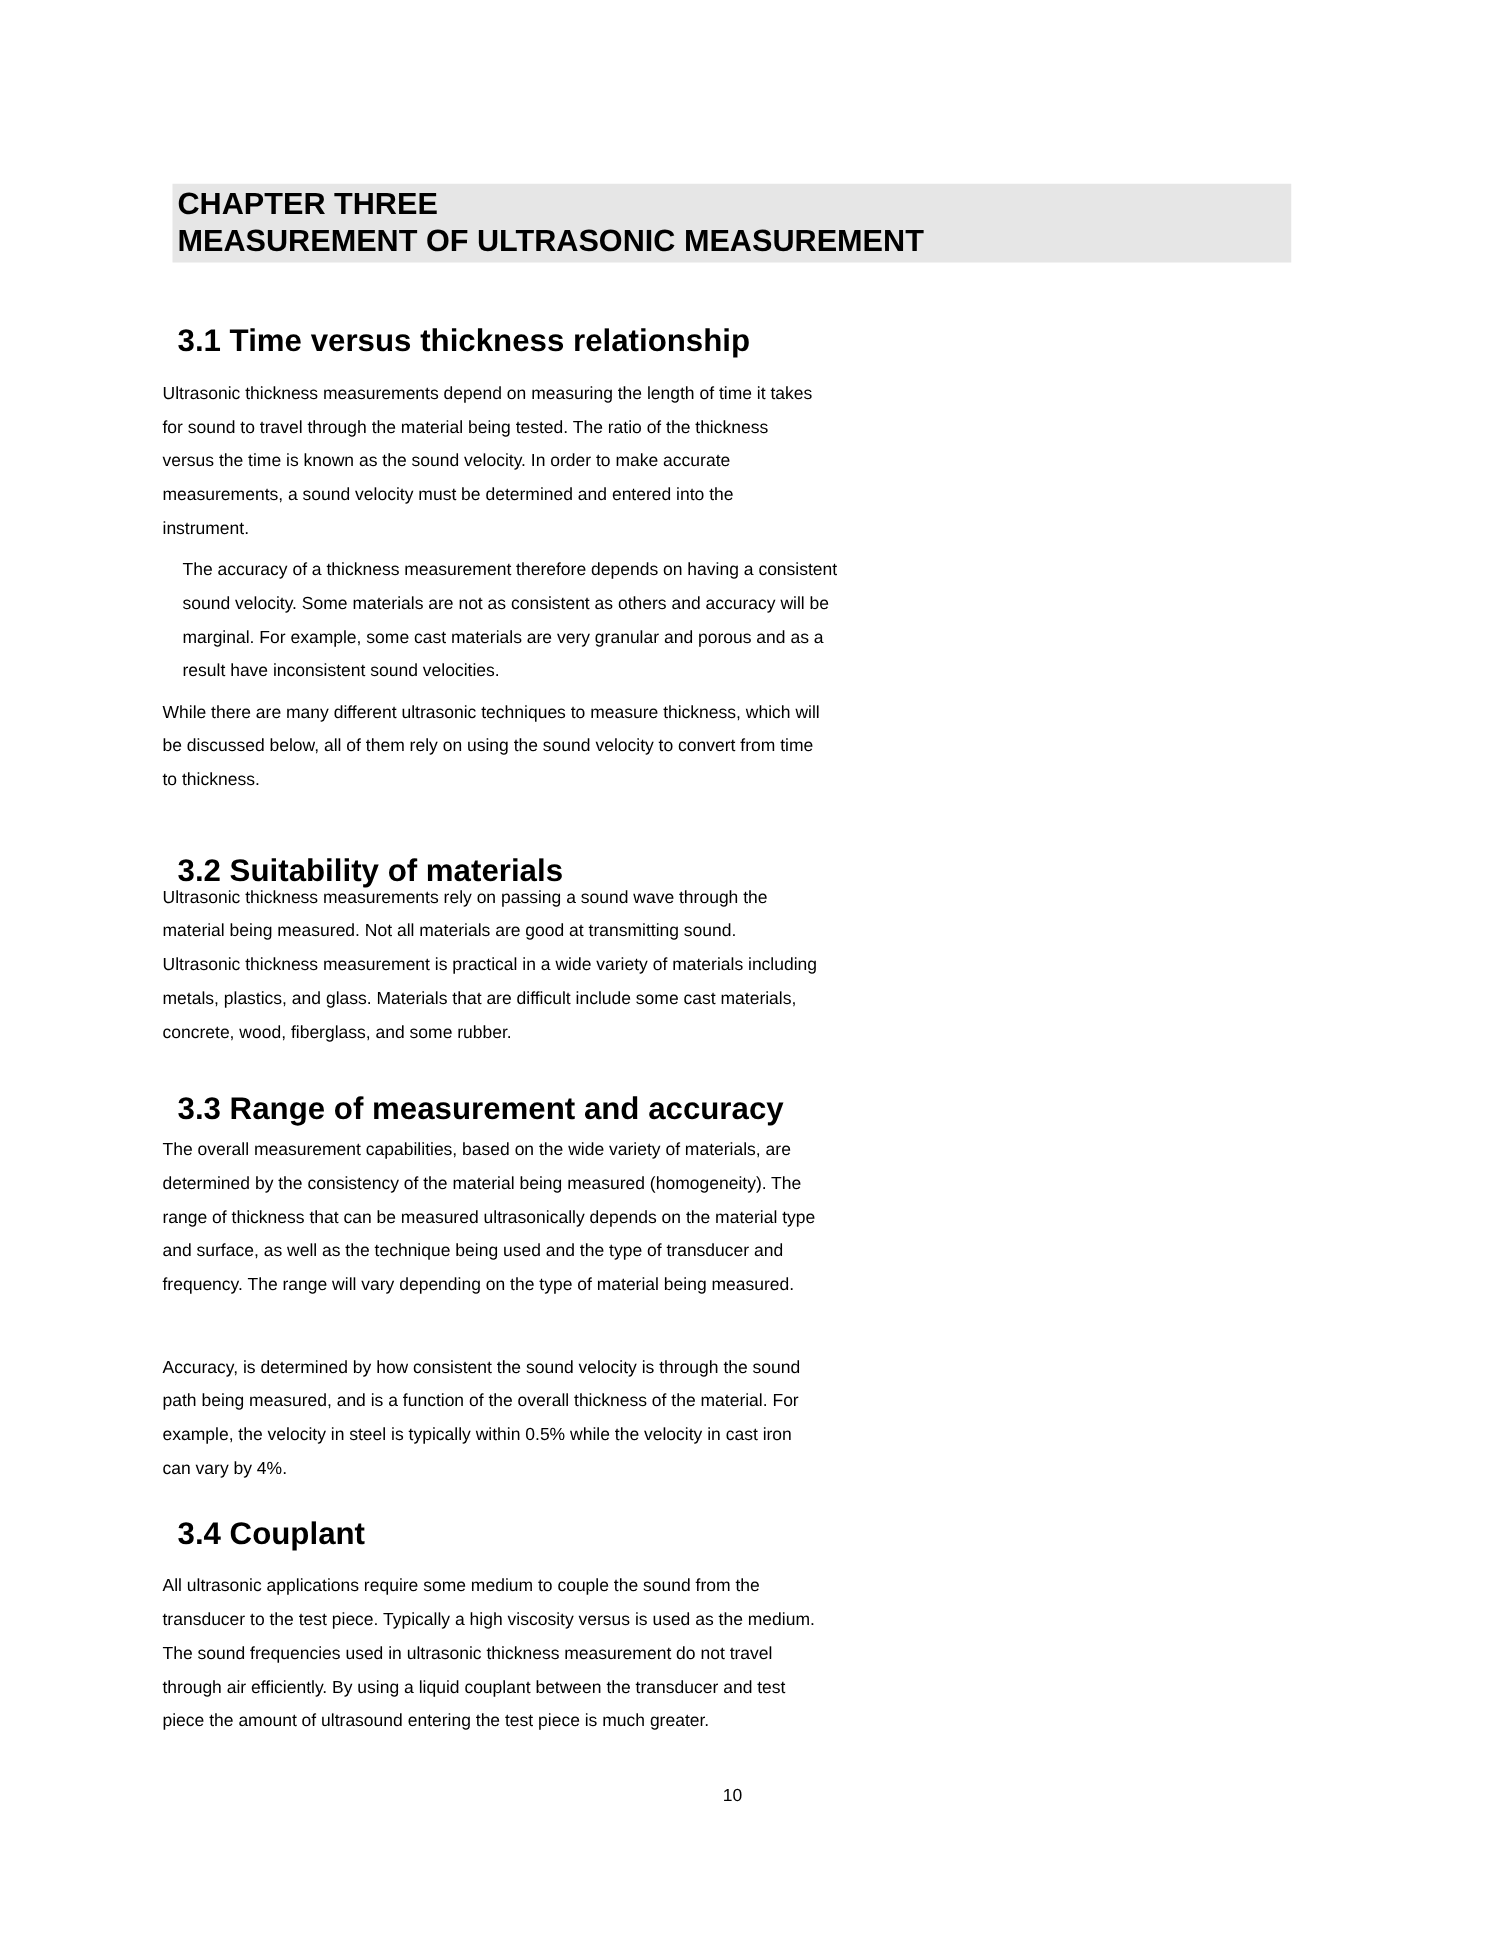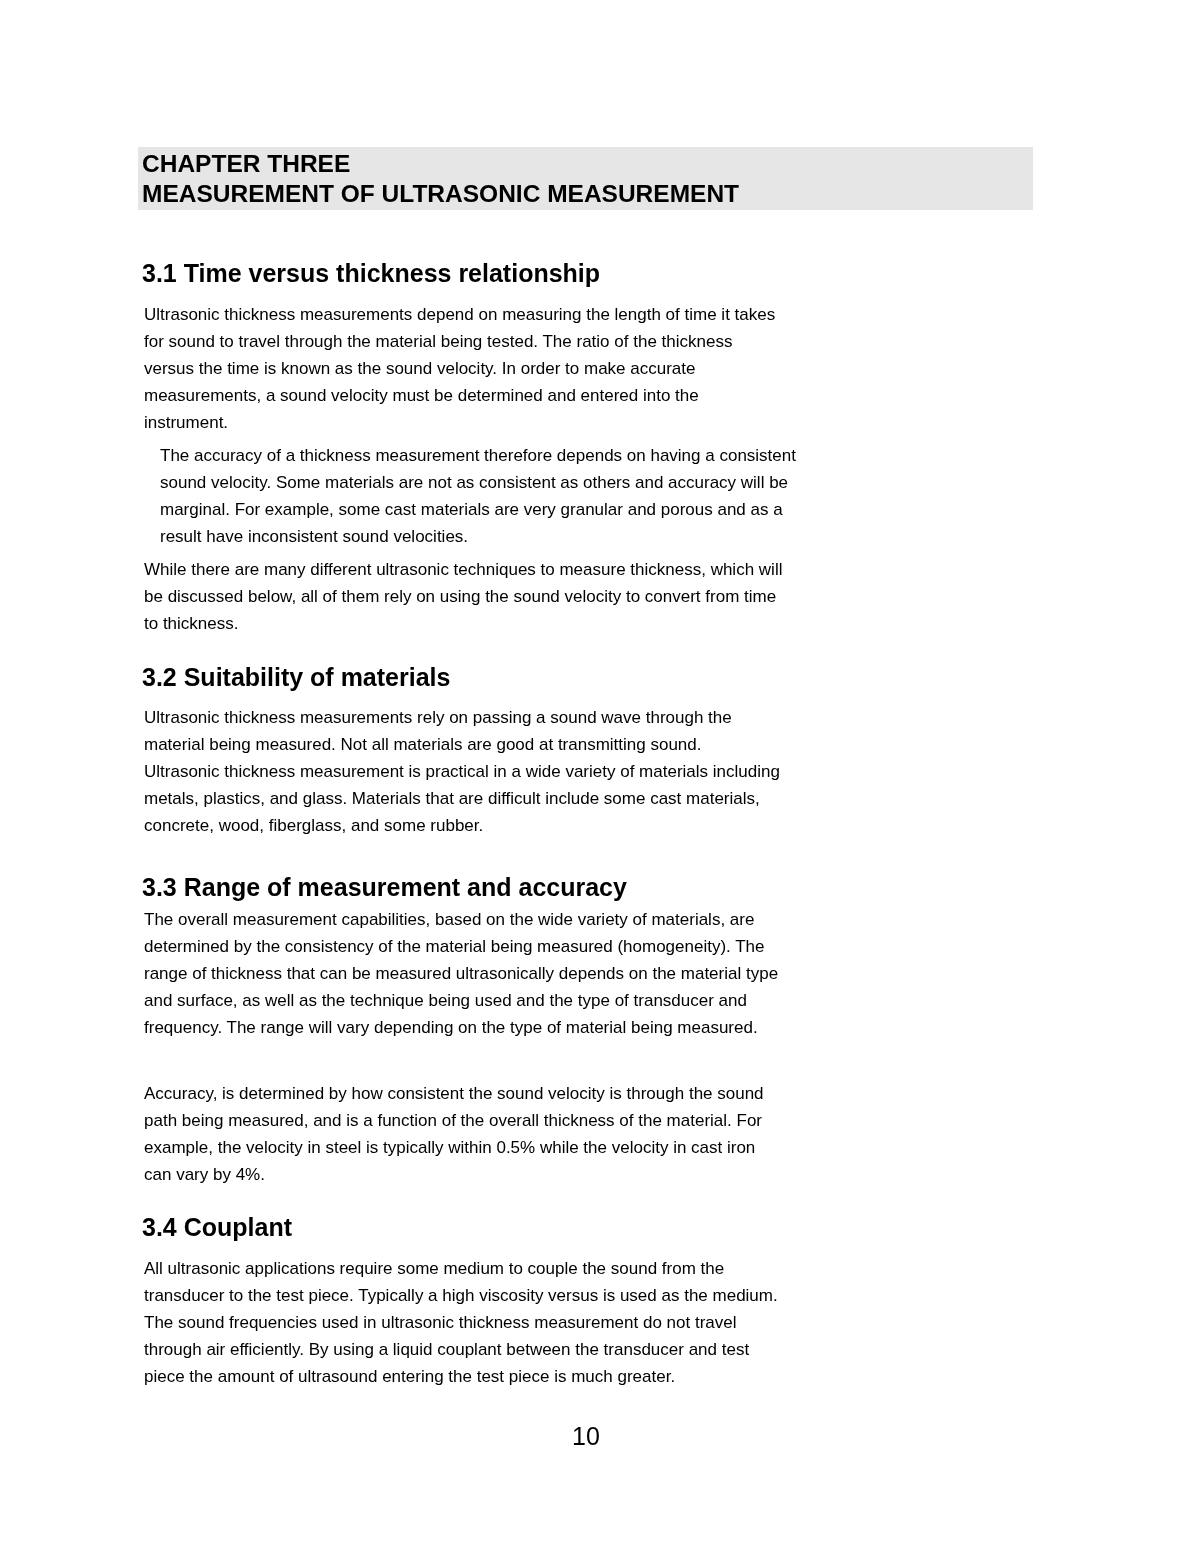"Ultrasonic thickness measurements depend" .para { font-size: 17px -> 14px; left: 144px -> 130px }
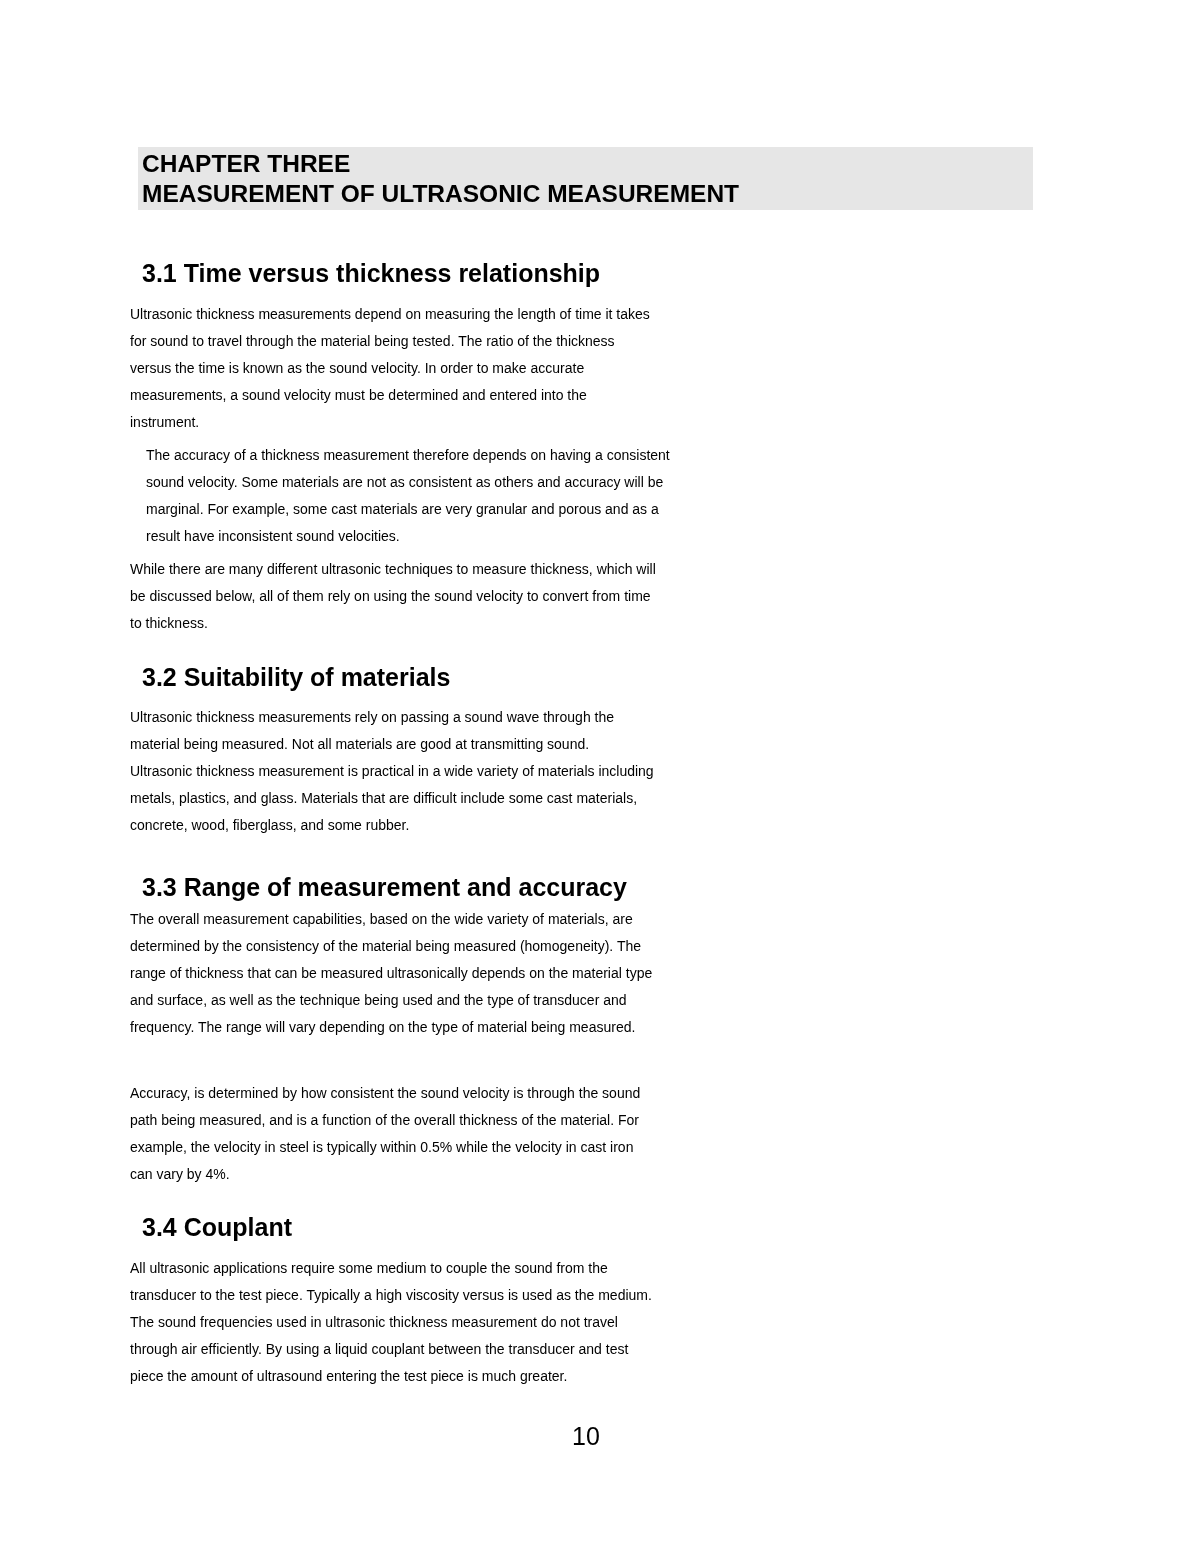"3.2 Suitability of materials" div.h2 { top: 662px -> 682px }
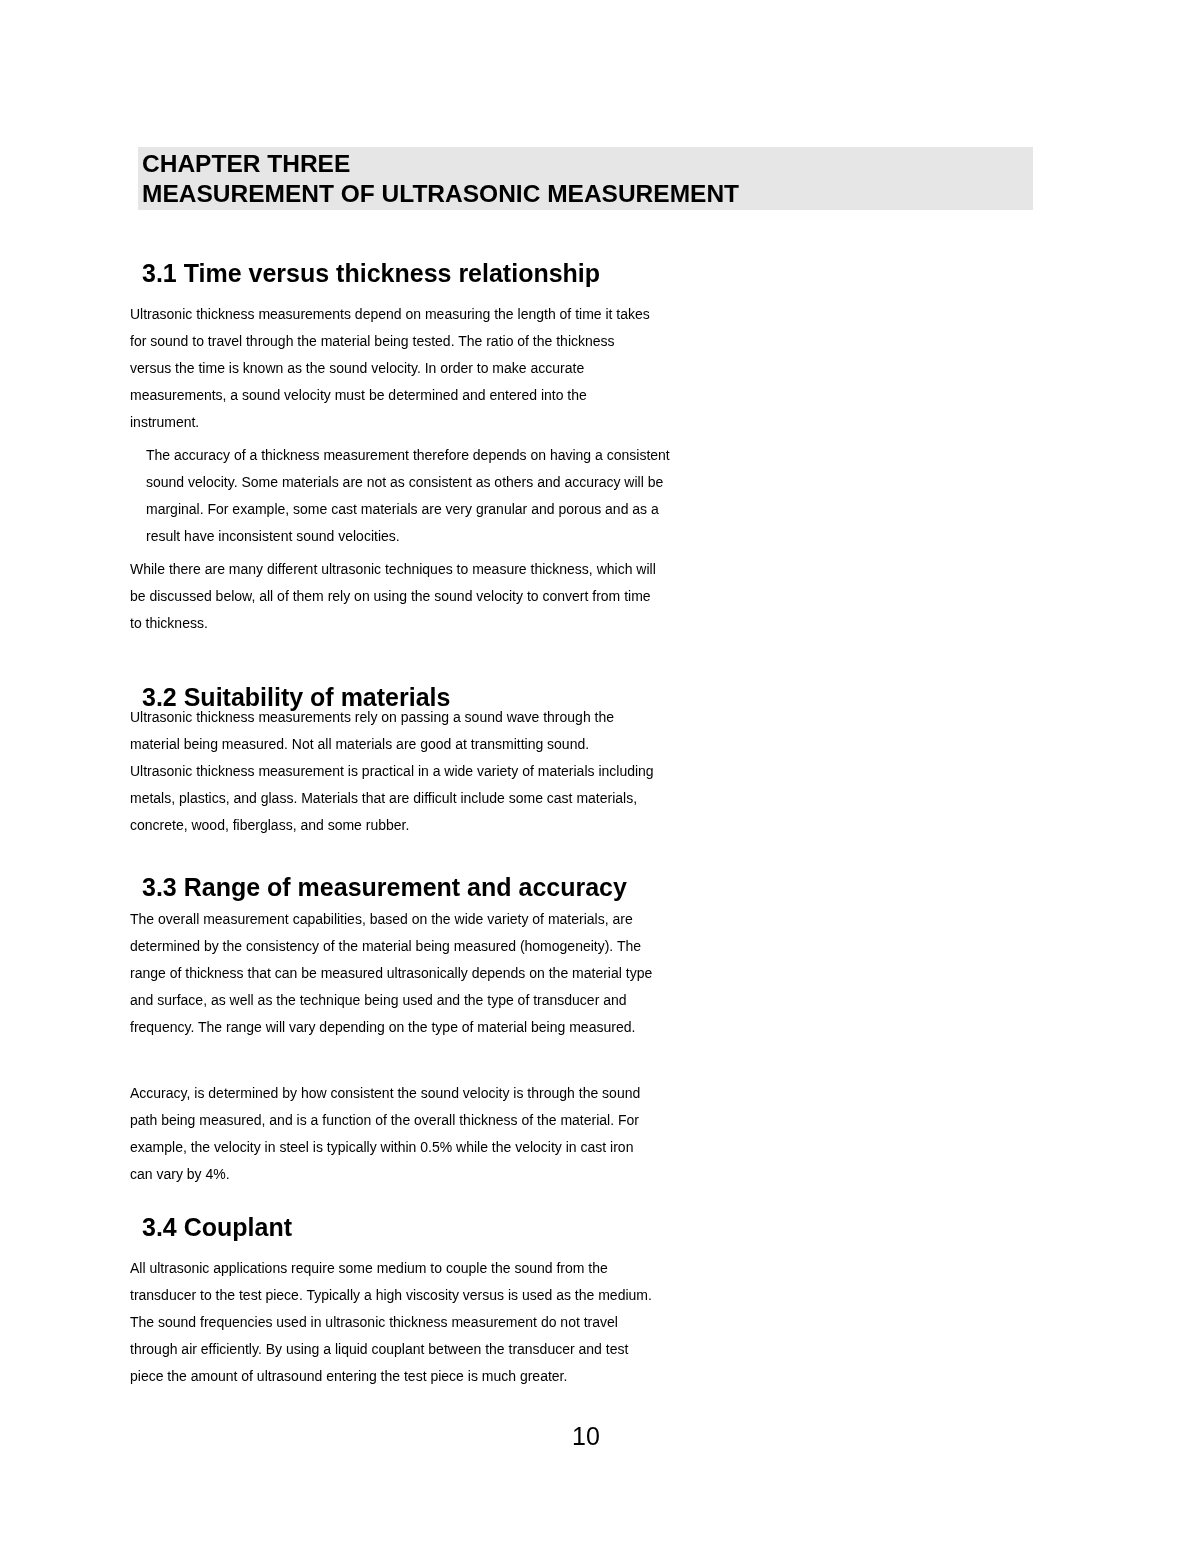"10" .page-number { font-size: 25px -> 14px }
